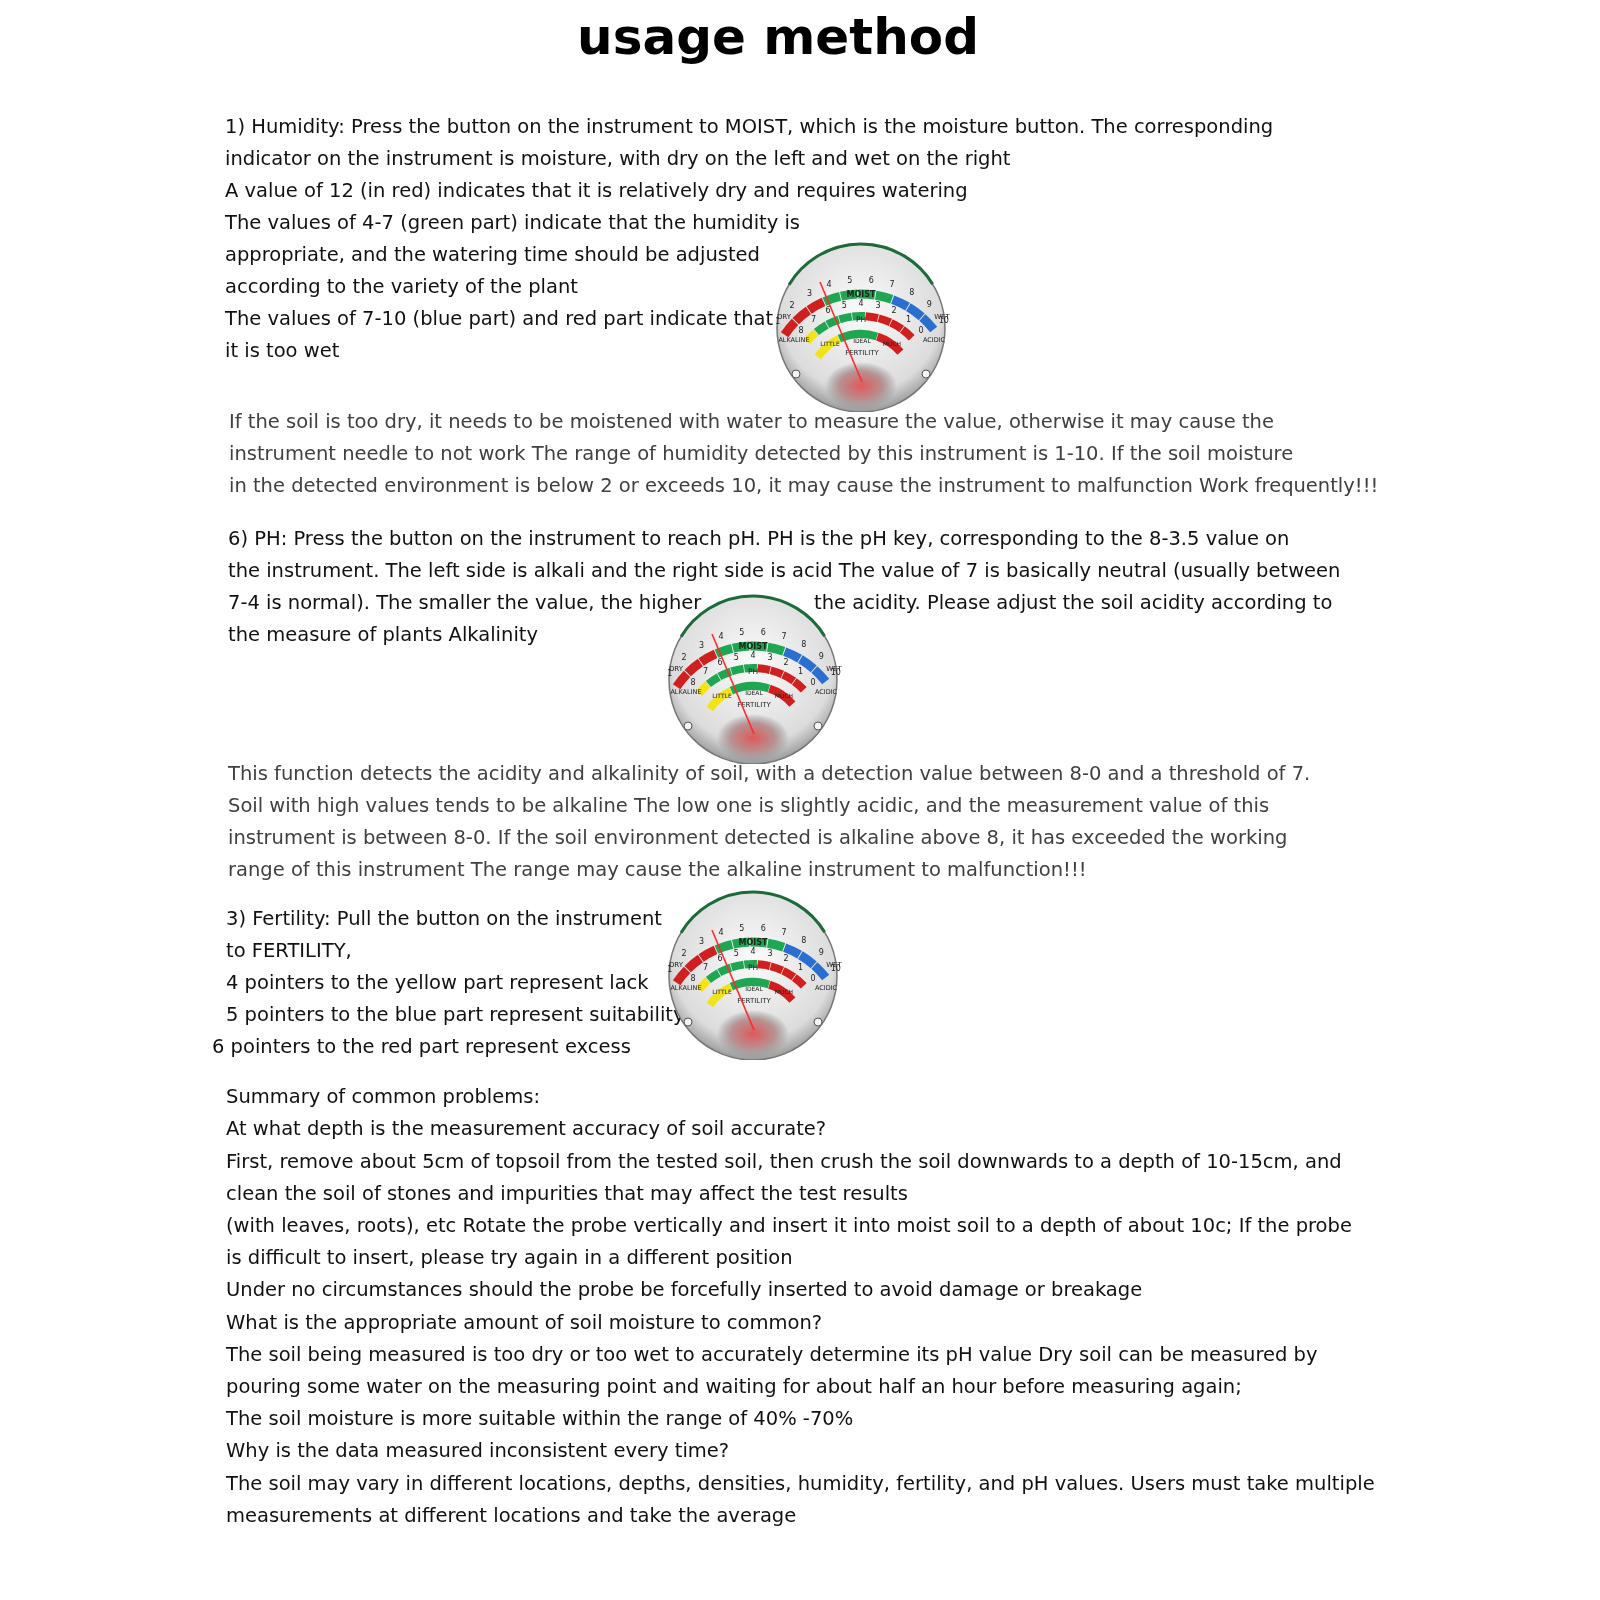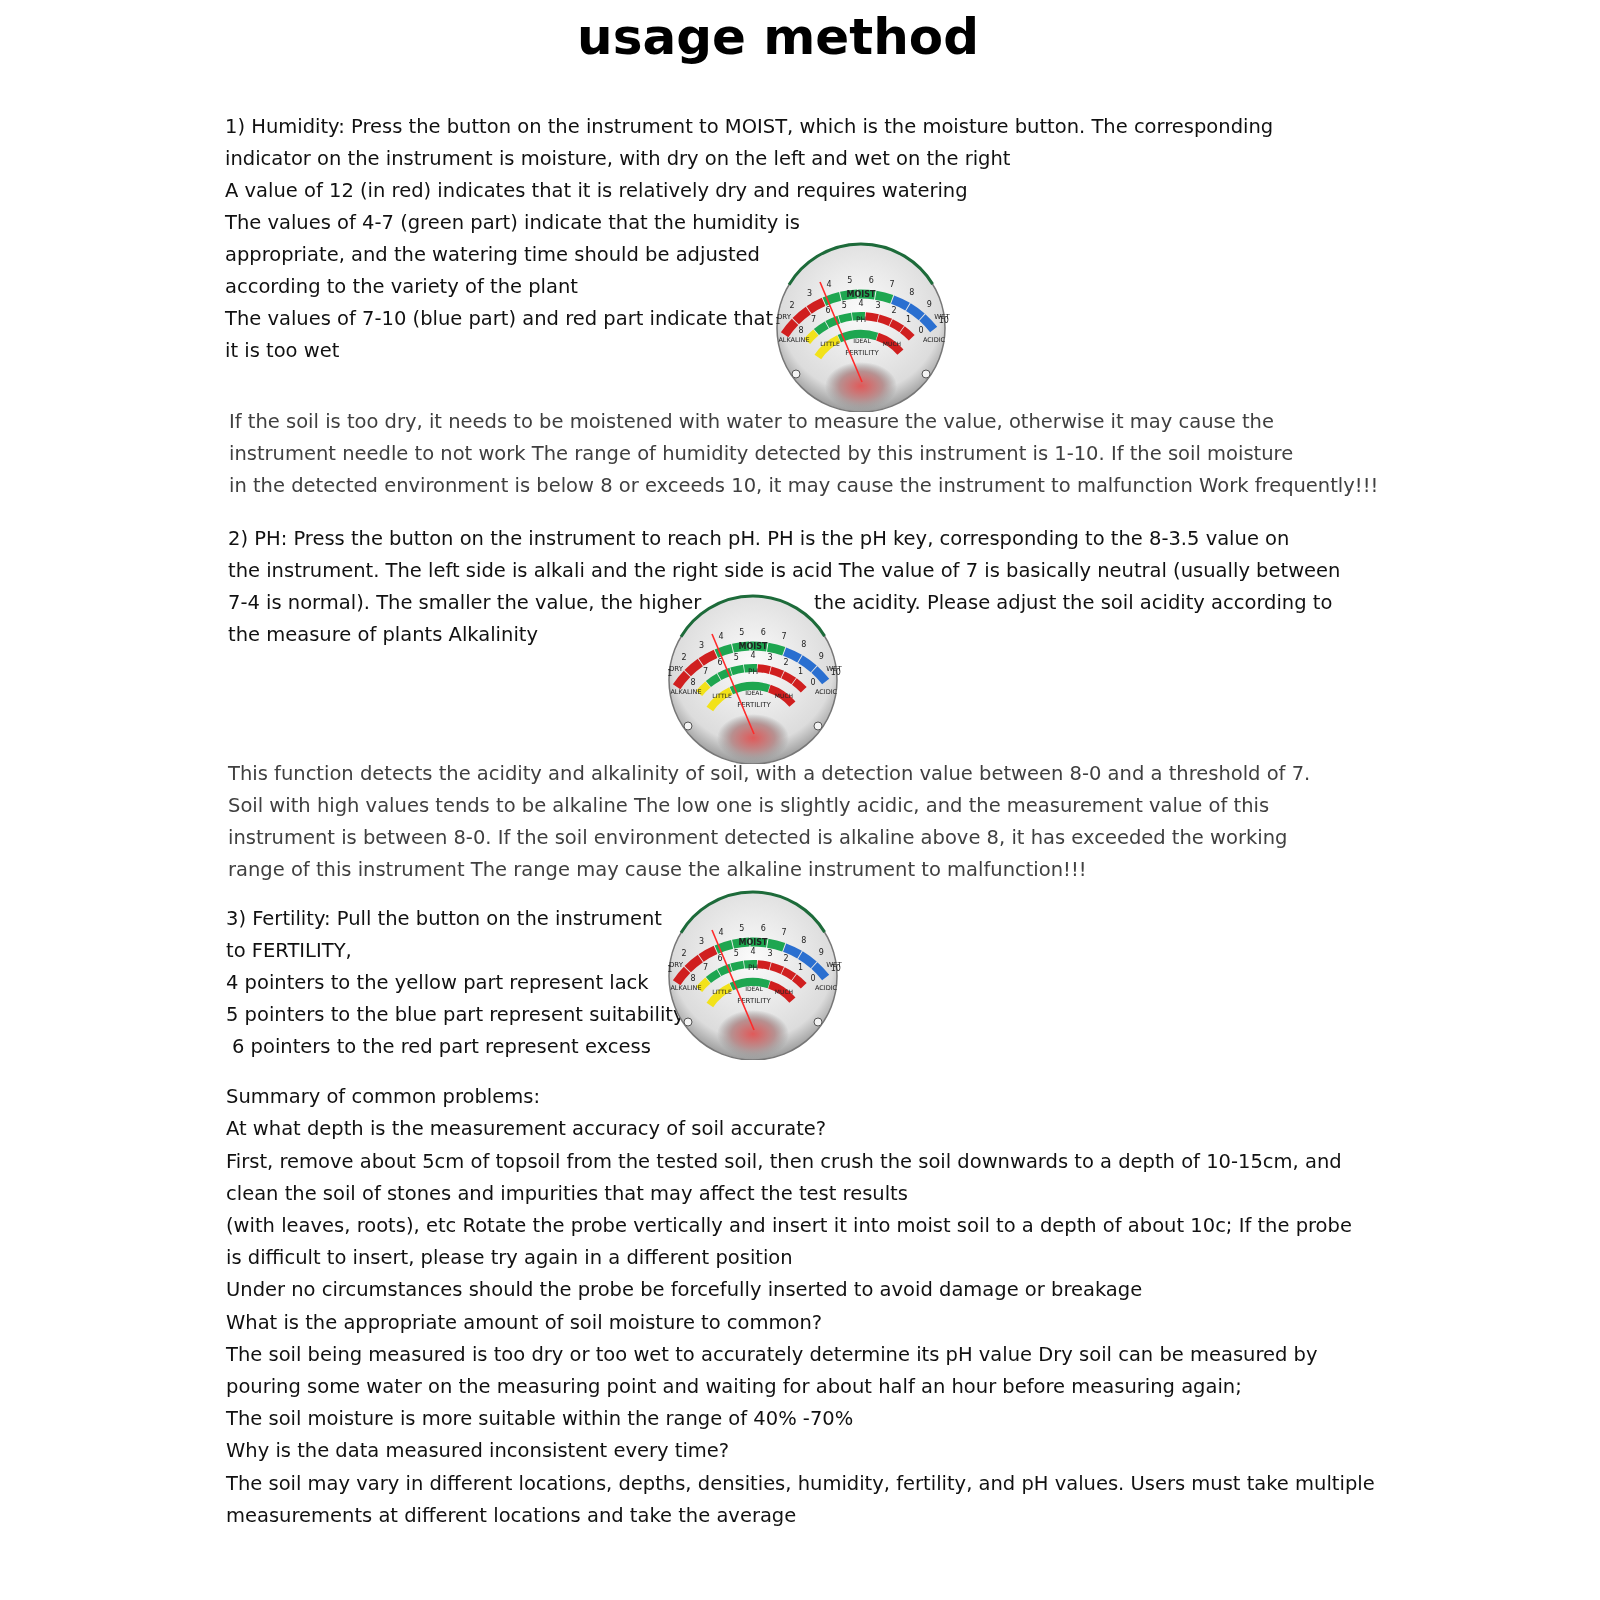"in the detected environment is" div.line { text: 8 -> 2 }
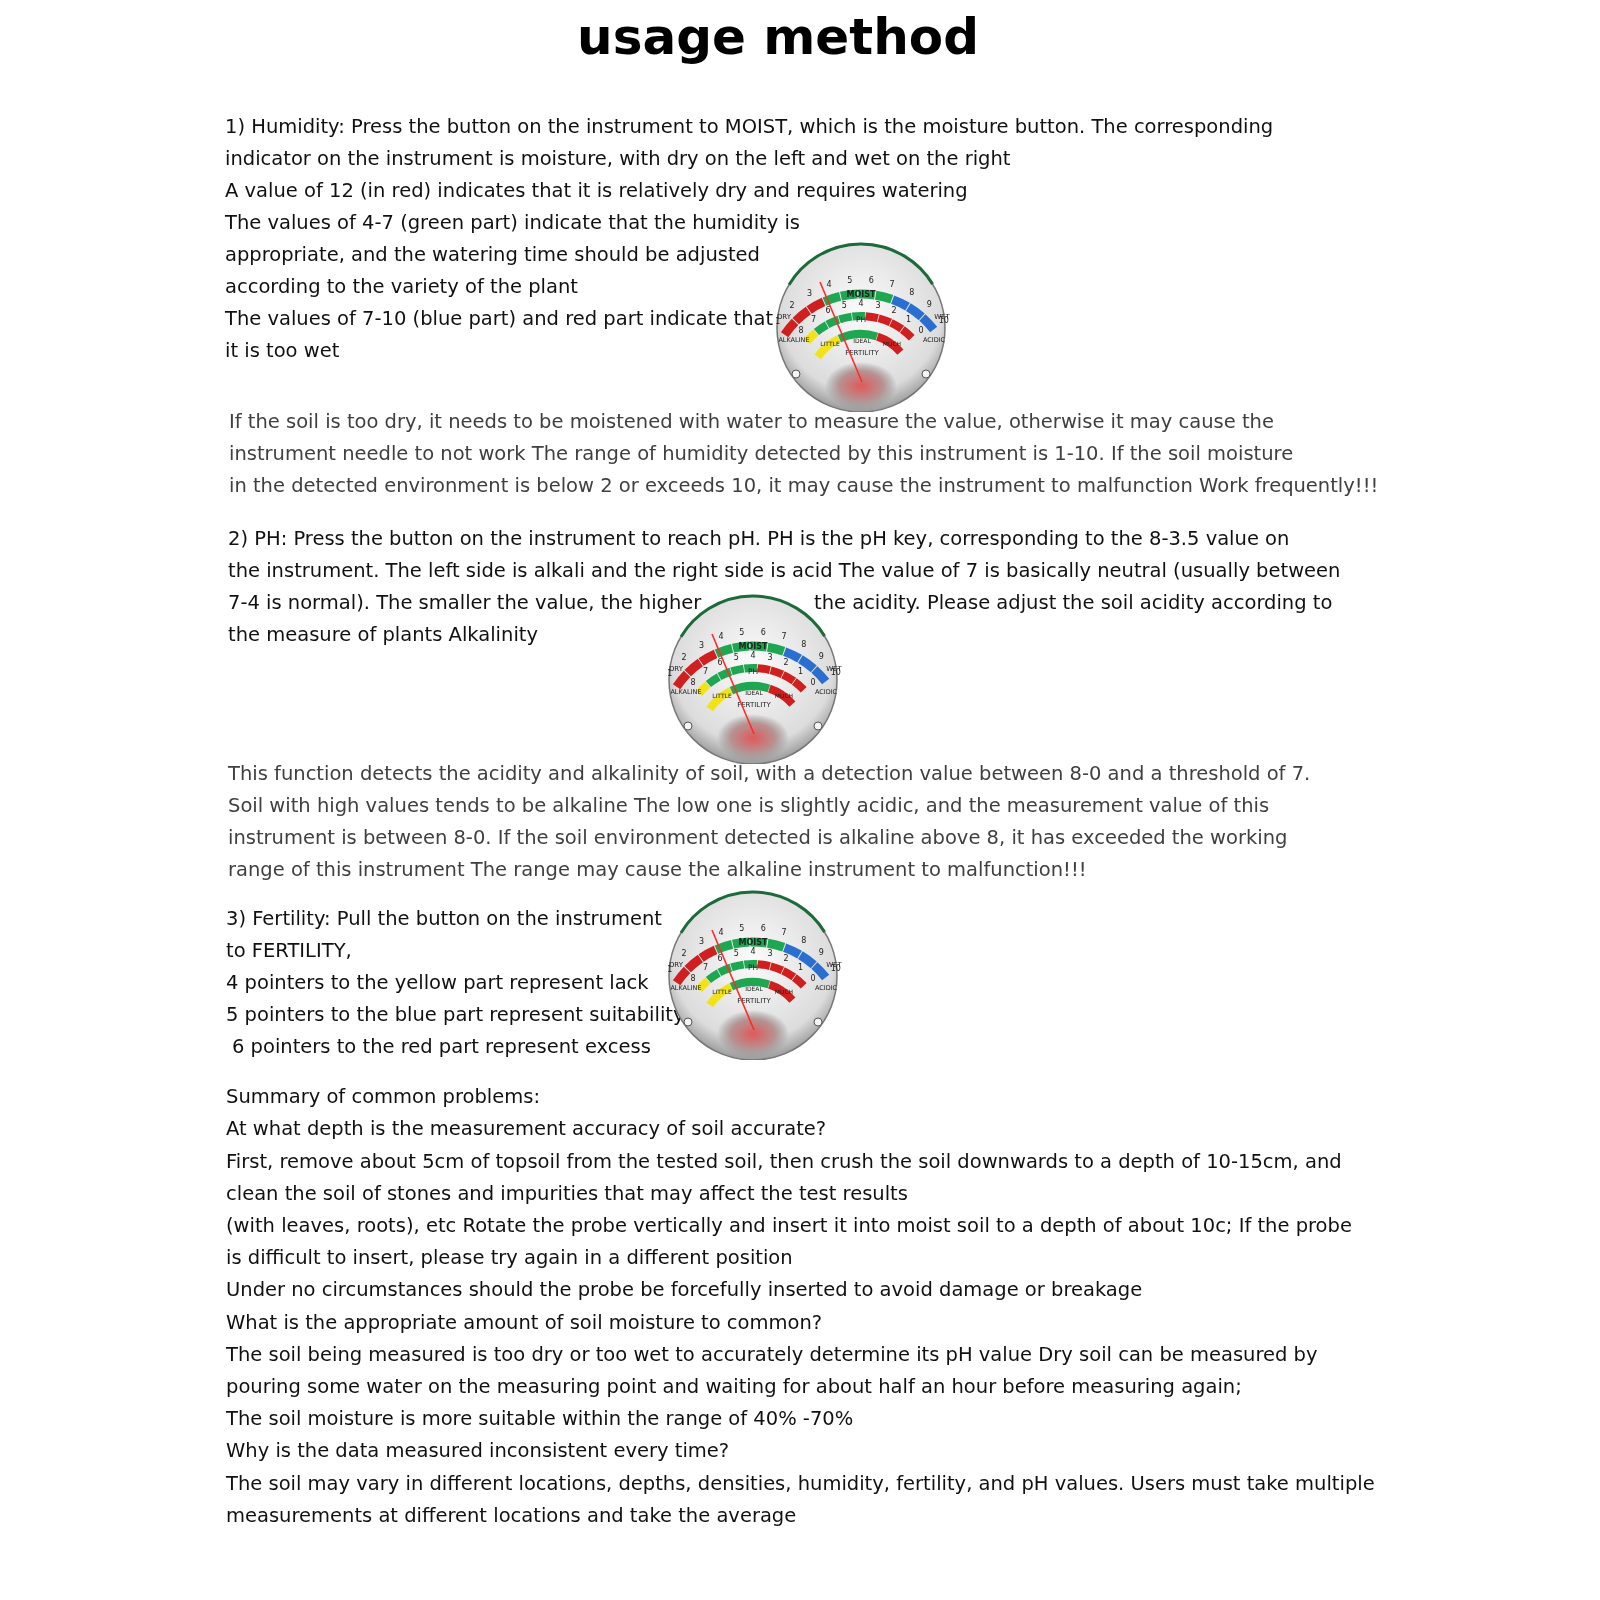"2) PH: Press the button" div.line { text: 2 -> 6 }
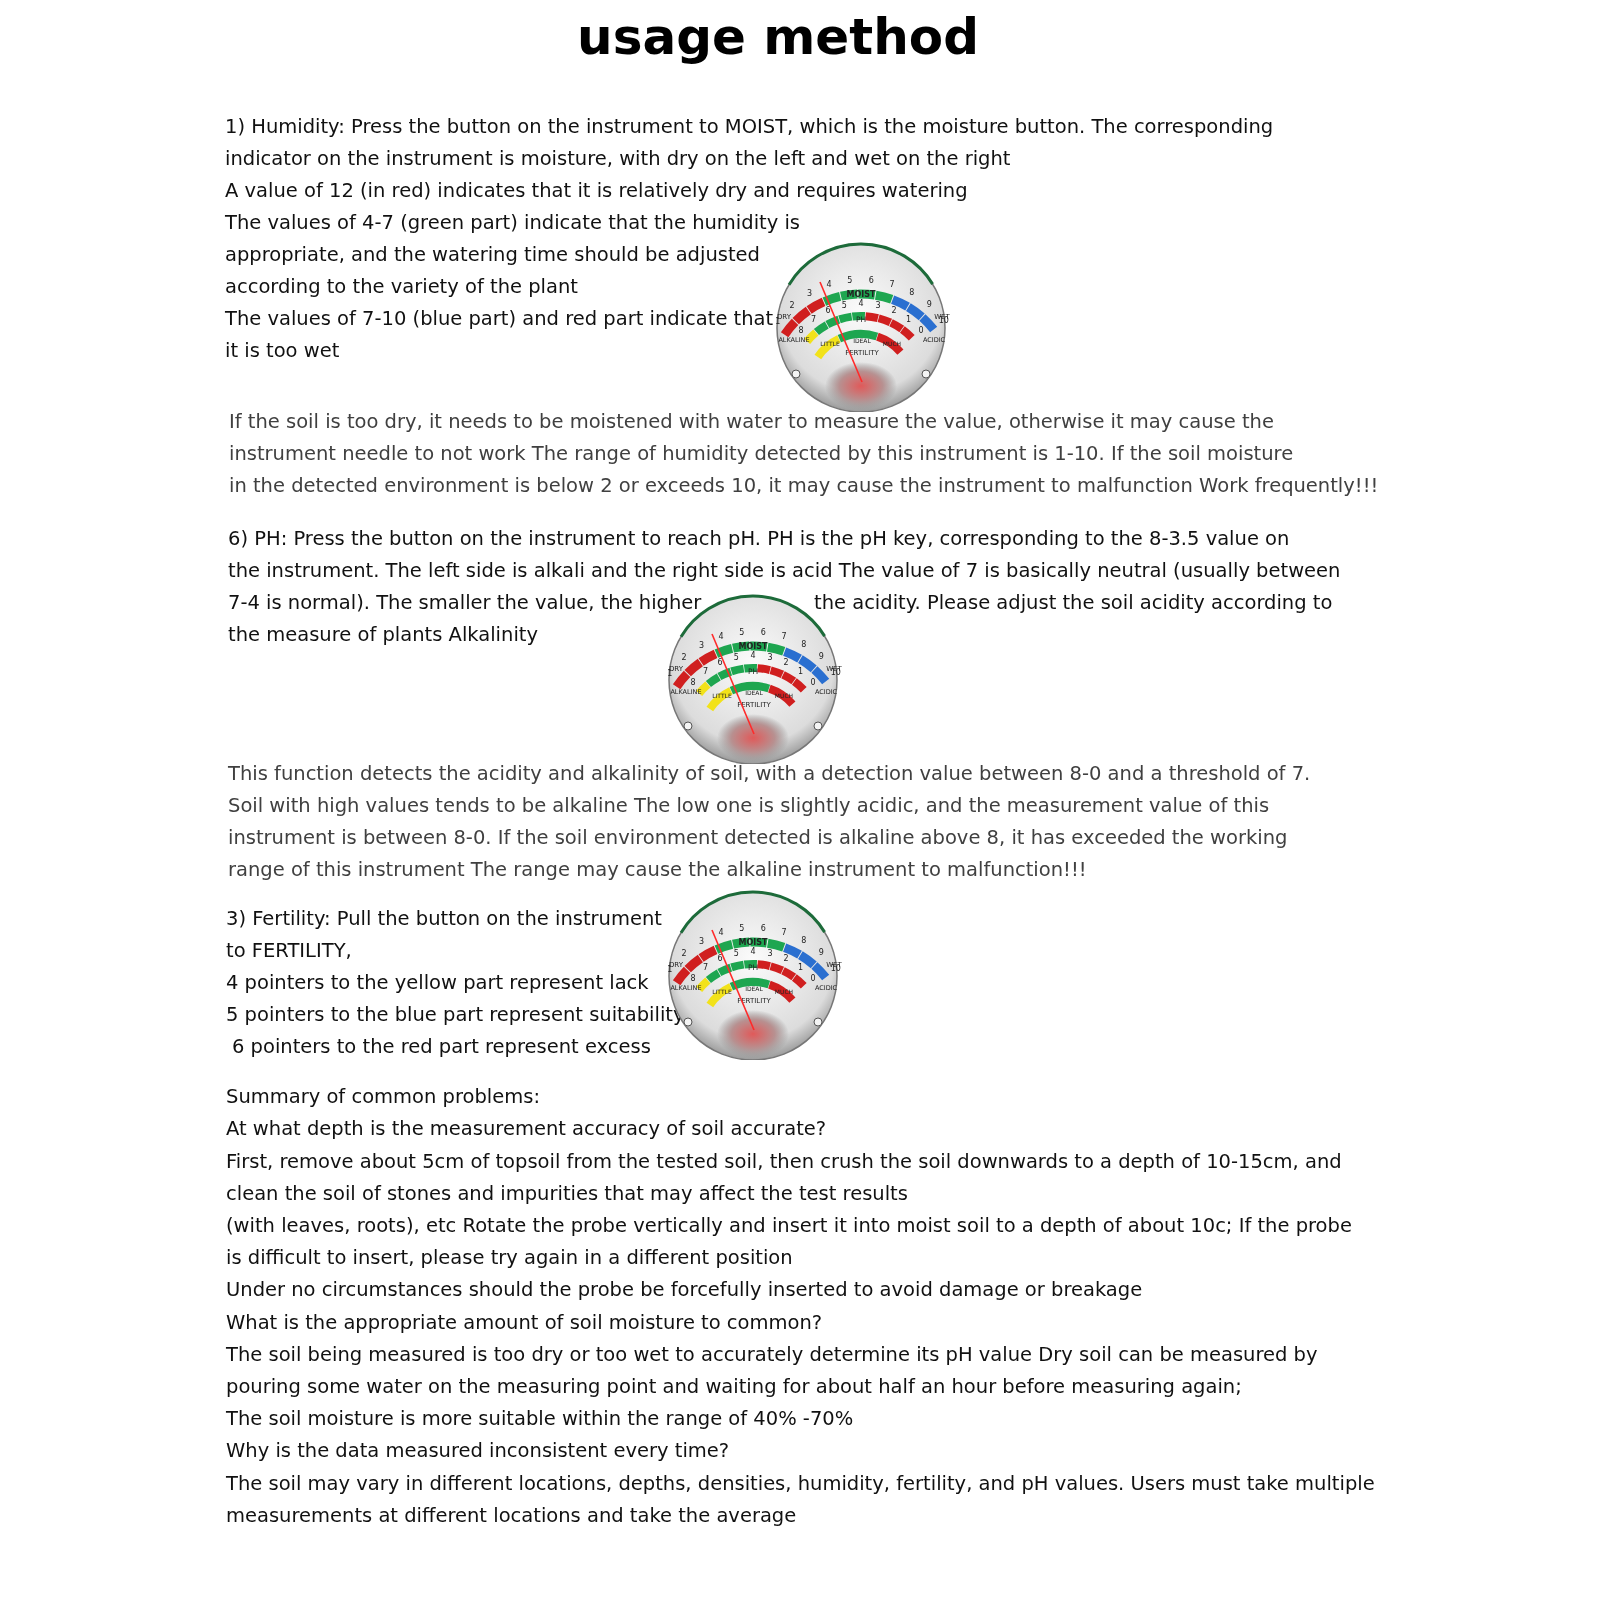"6 pointers to the red" div.line { left: 232px -> 212px }
